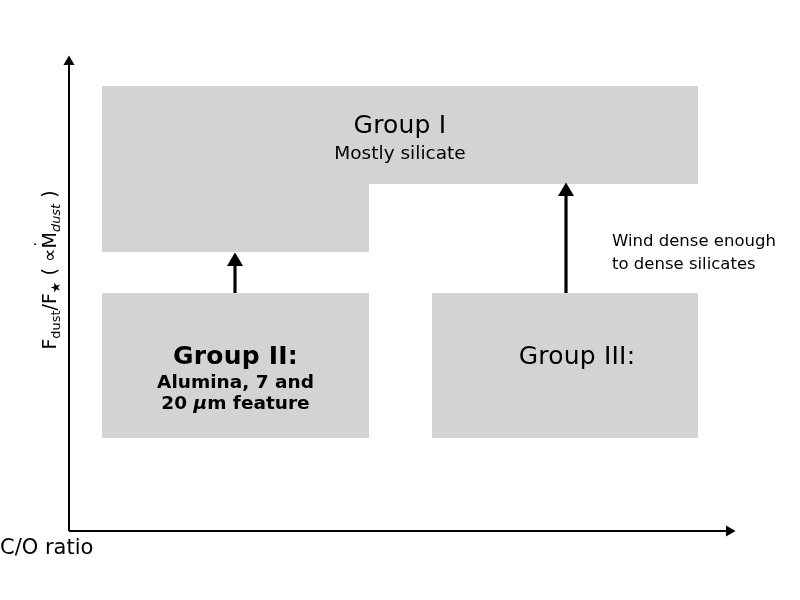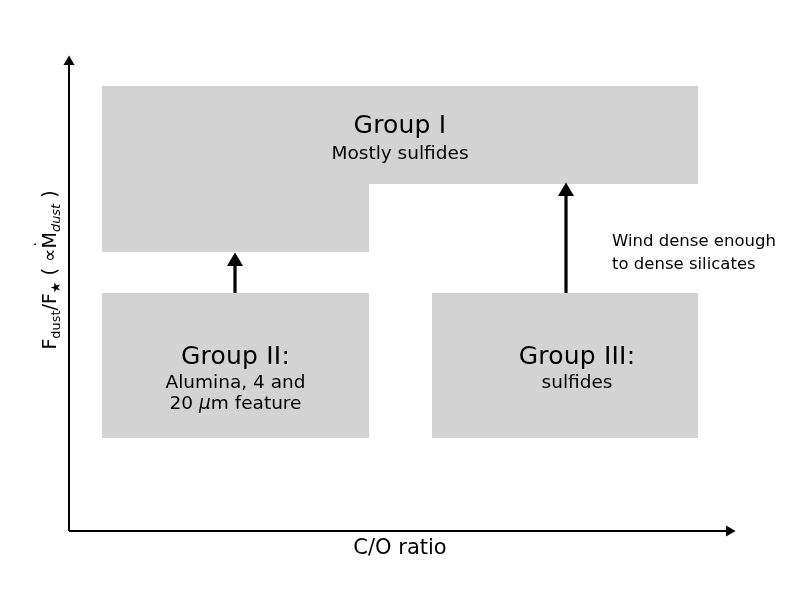"Mostly sulfides" div.box-sub { text: sulfides -> silicate }
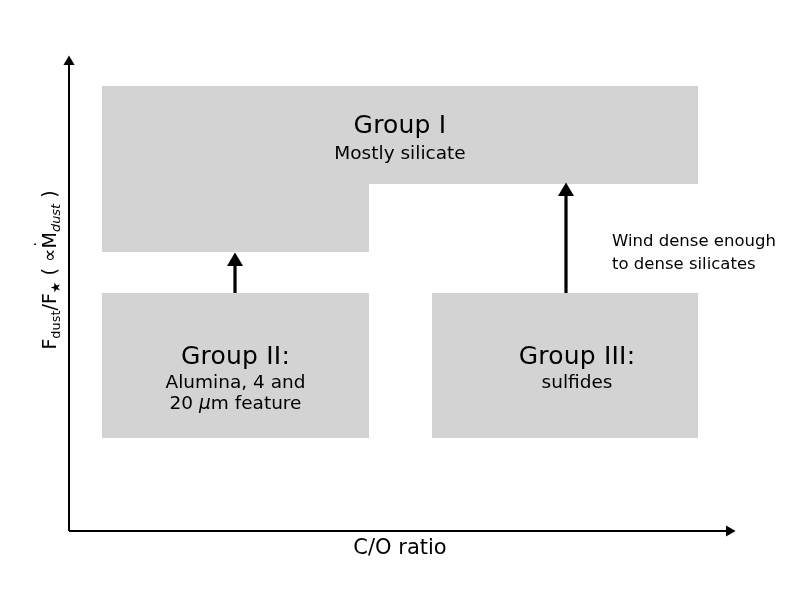"Group II:" #group2-text { font-weight: none -> bold }
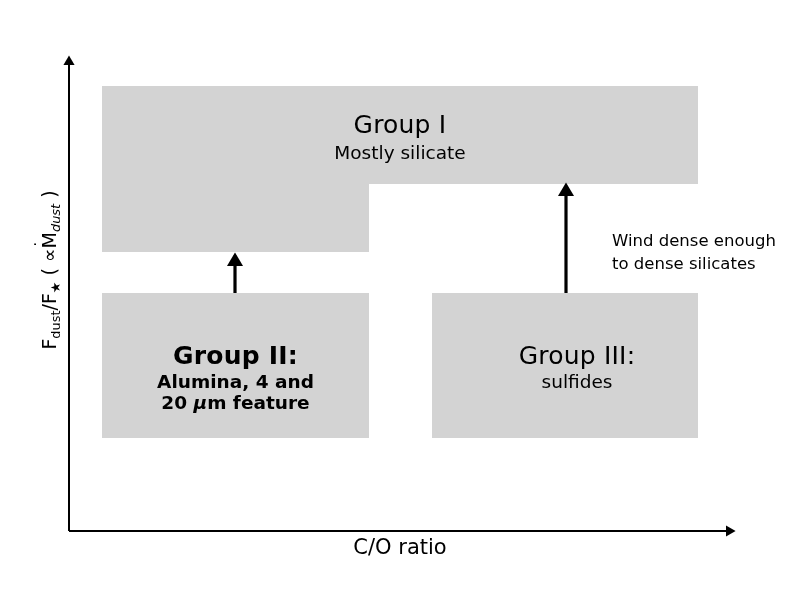"Alumina, 4 and" div.box-sub { text: 4 -> 7 }
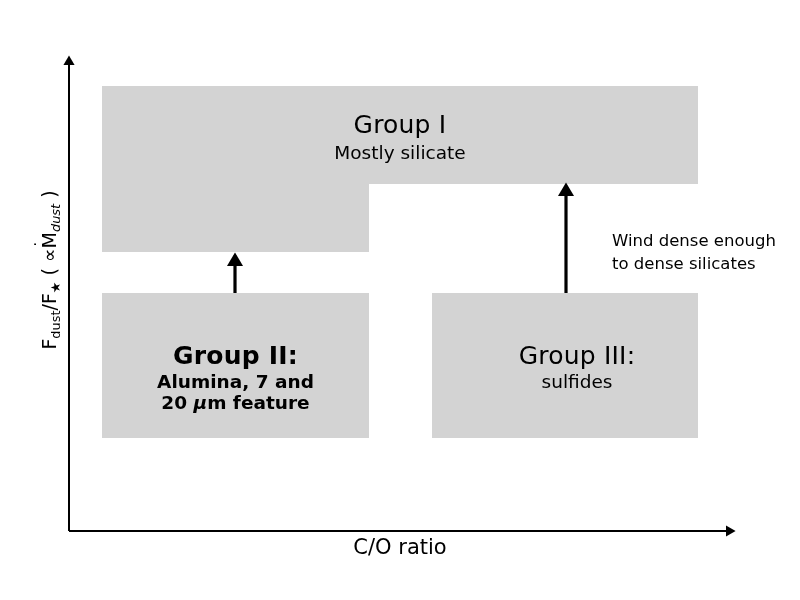"sulfides" div.box-sub { html: <div>sulfides</div> -> none }
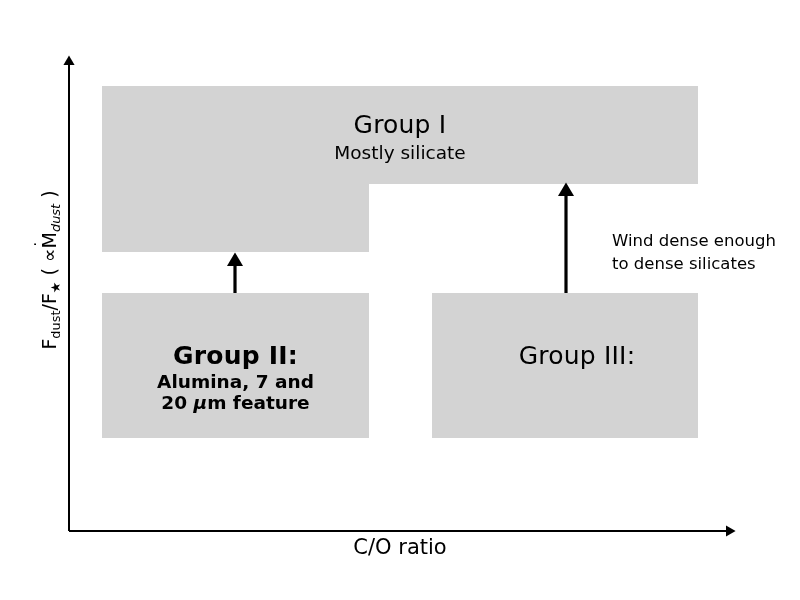"C/O ratio" #xlabel { text-align: center -> left }
